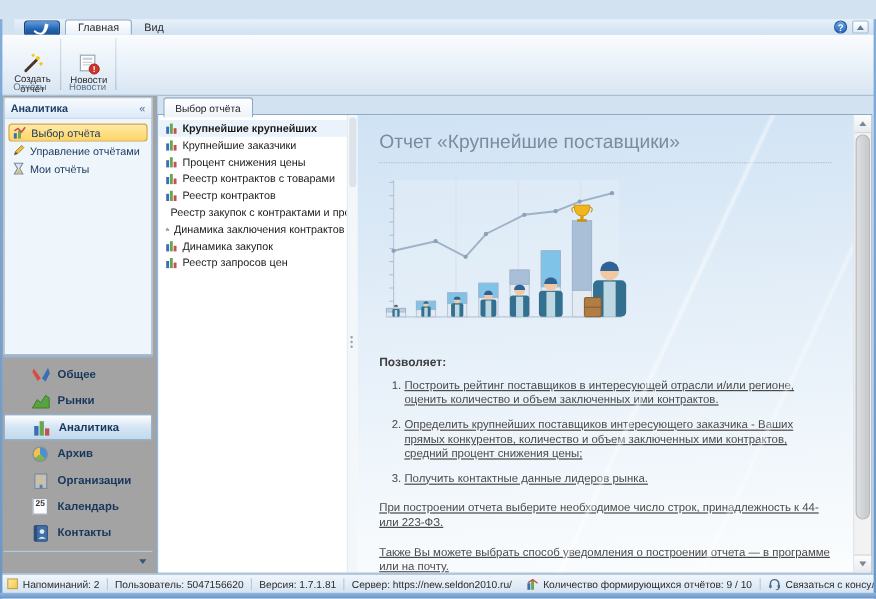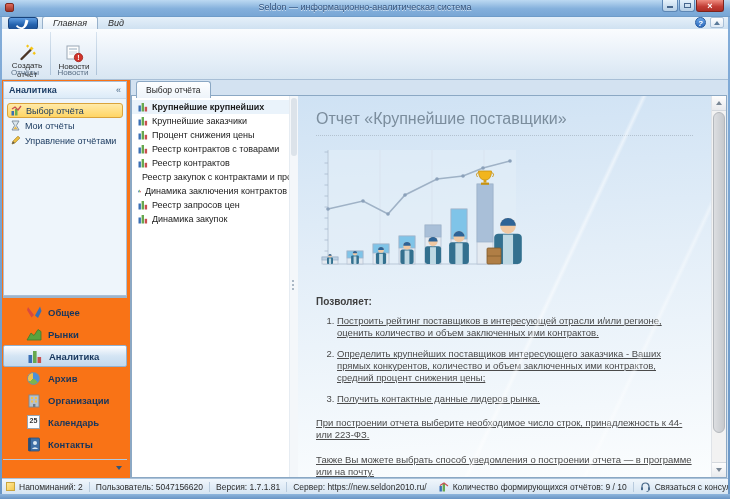"Seldon — информационно-аналитическая" div.titlebar { html: <div> <span></span> <span>Seldon — информационно-аналитическая система</span> <span> <span> <i></i> </span> <span> <i></i> </span> <span>×</span> </span> </div> -> none }
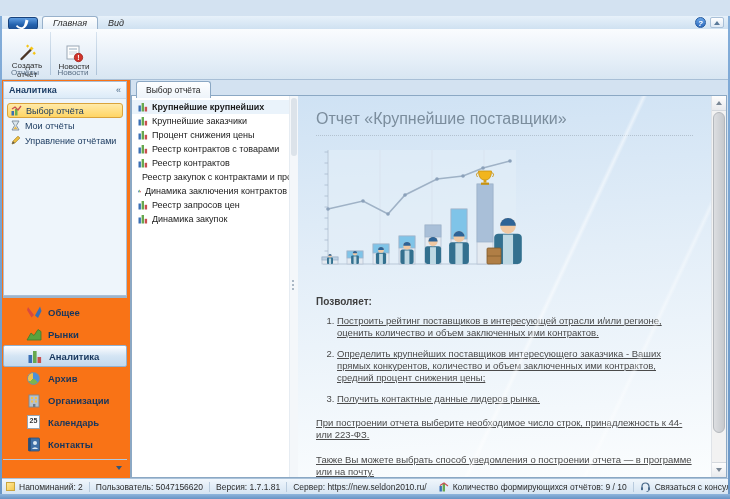"Главная" .tabsrow { font-style: italic -> none; left: 0 -> 12px }
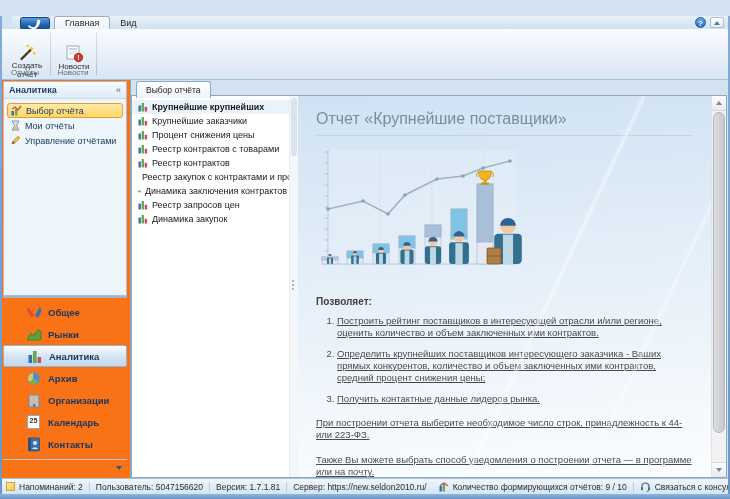"Аналитика" .sidebar { background: #f97316 -> #a3a3a3 }
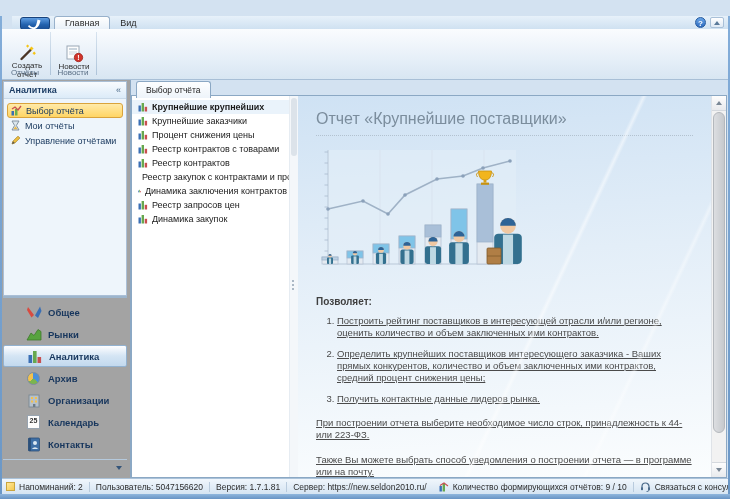"Мои отчёты" div.nav-item { order: before "Управление отчётами" -> after "Управление отчётами" }
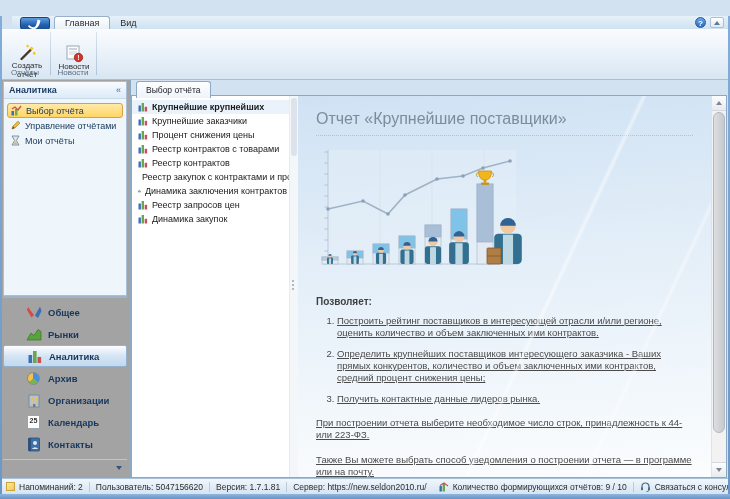"Реестр запросов цен" li { order: before "Динамика закупок" -> after "Динамика закупок" }
